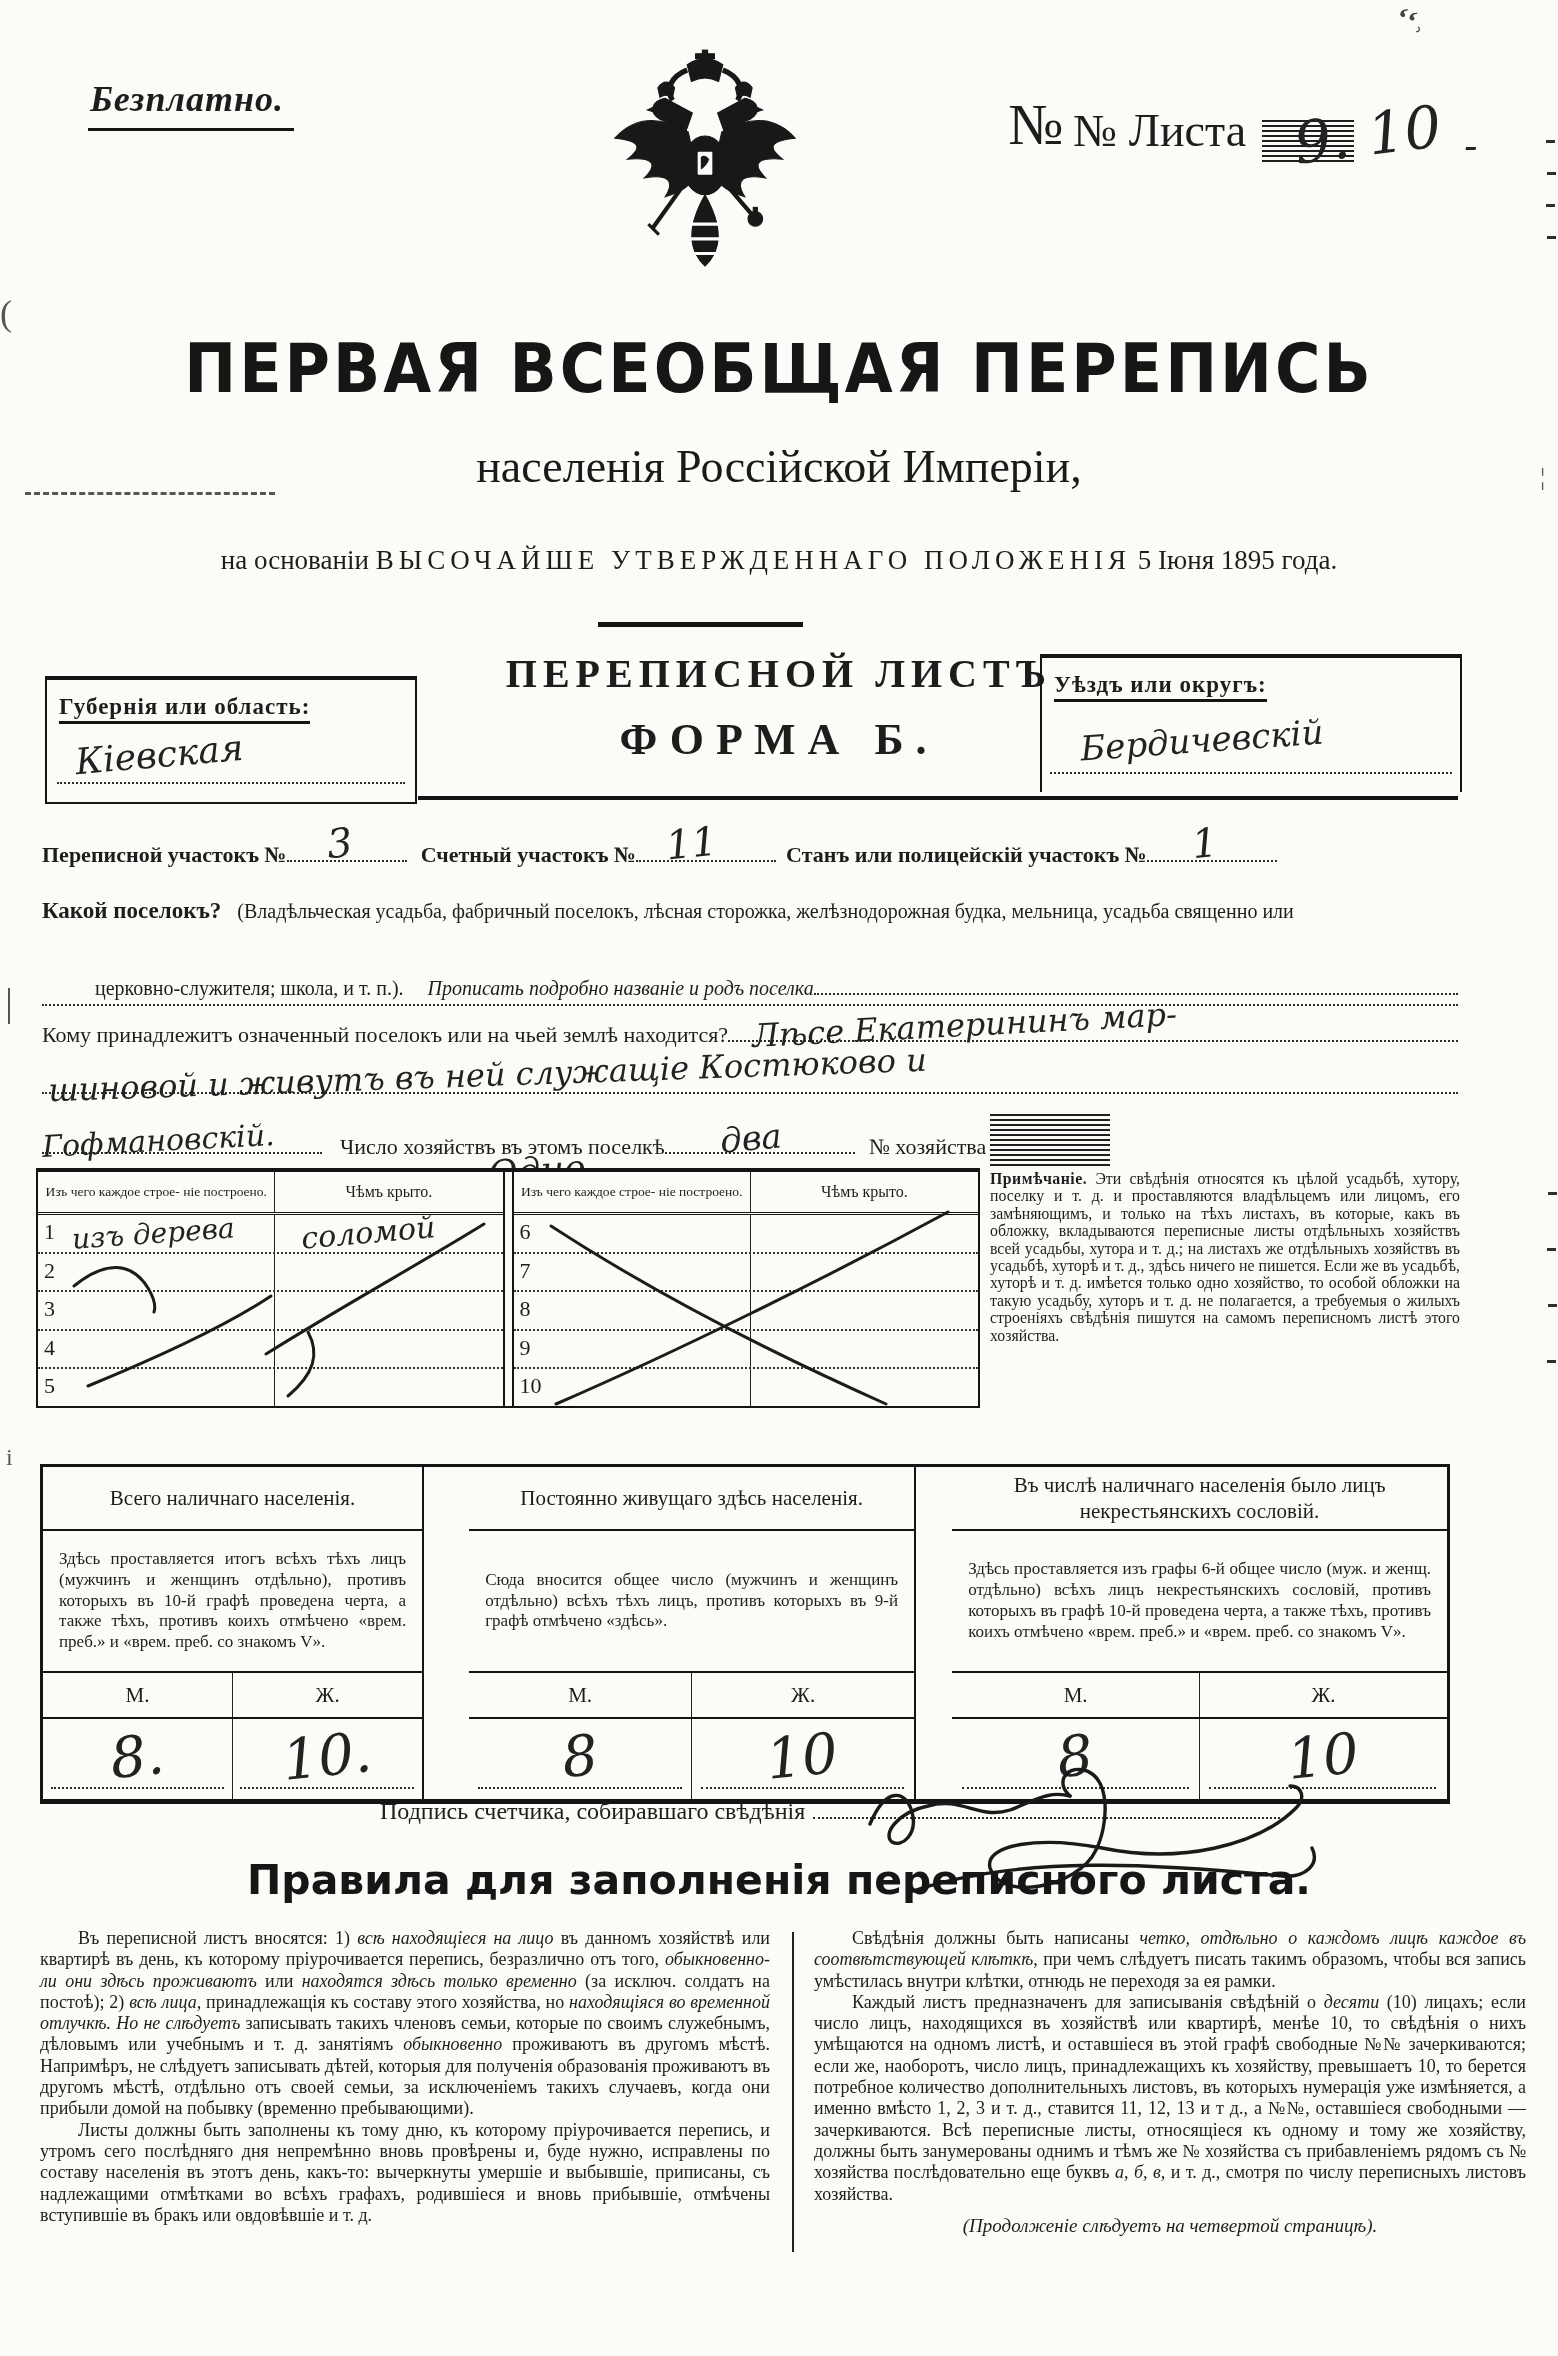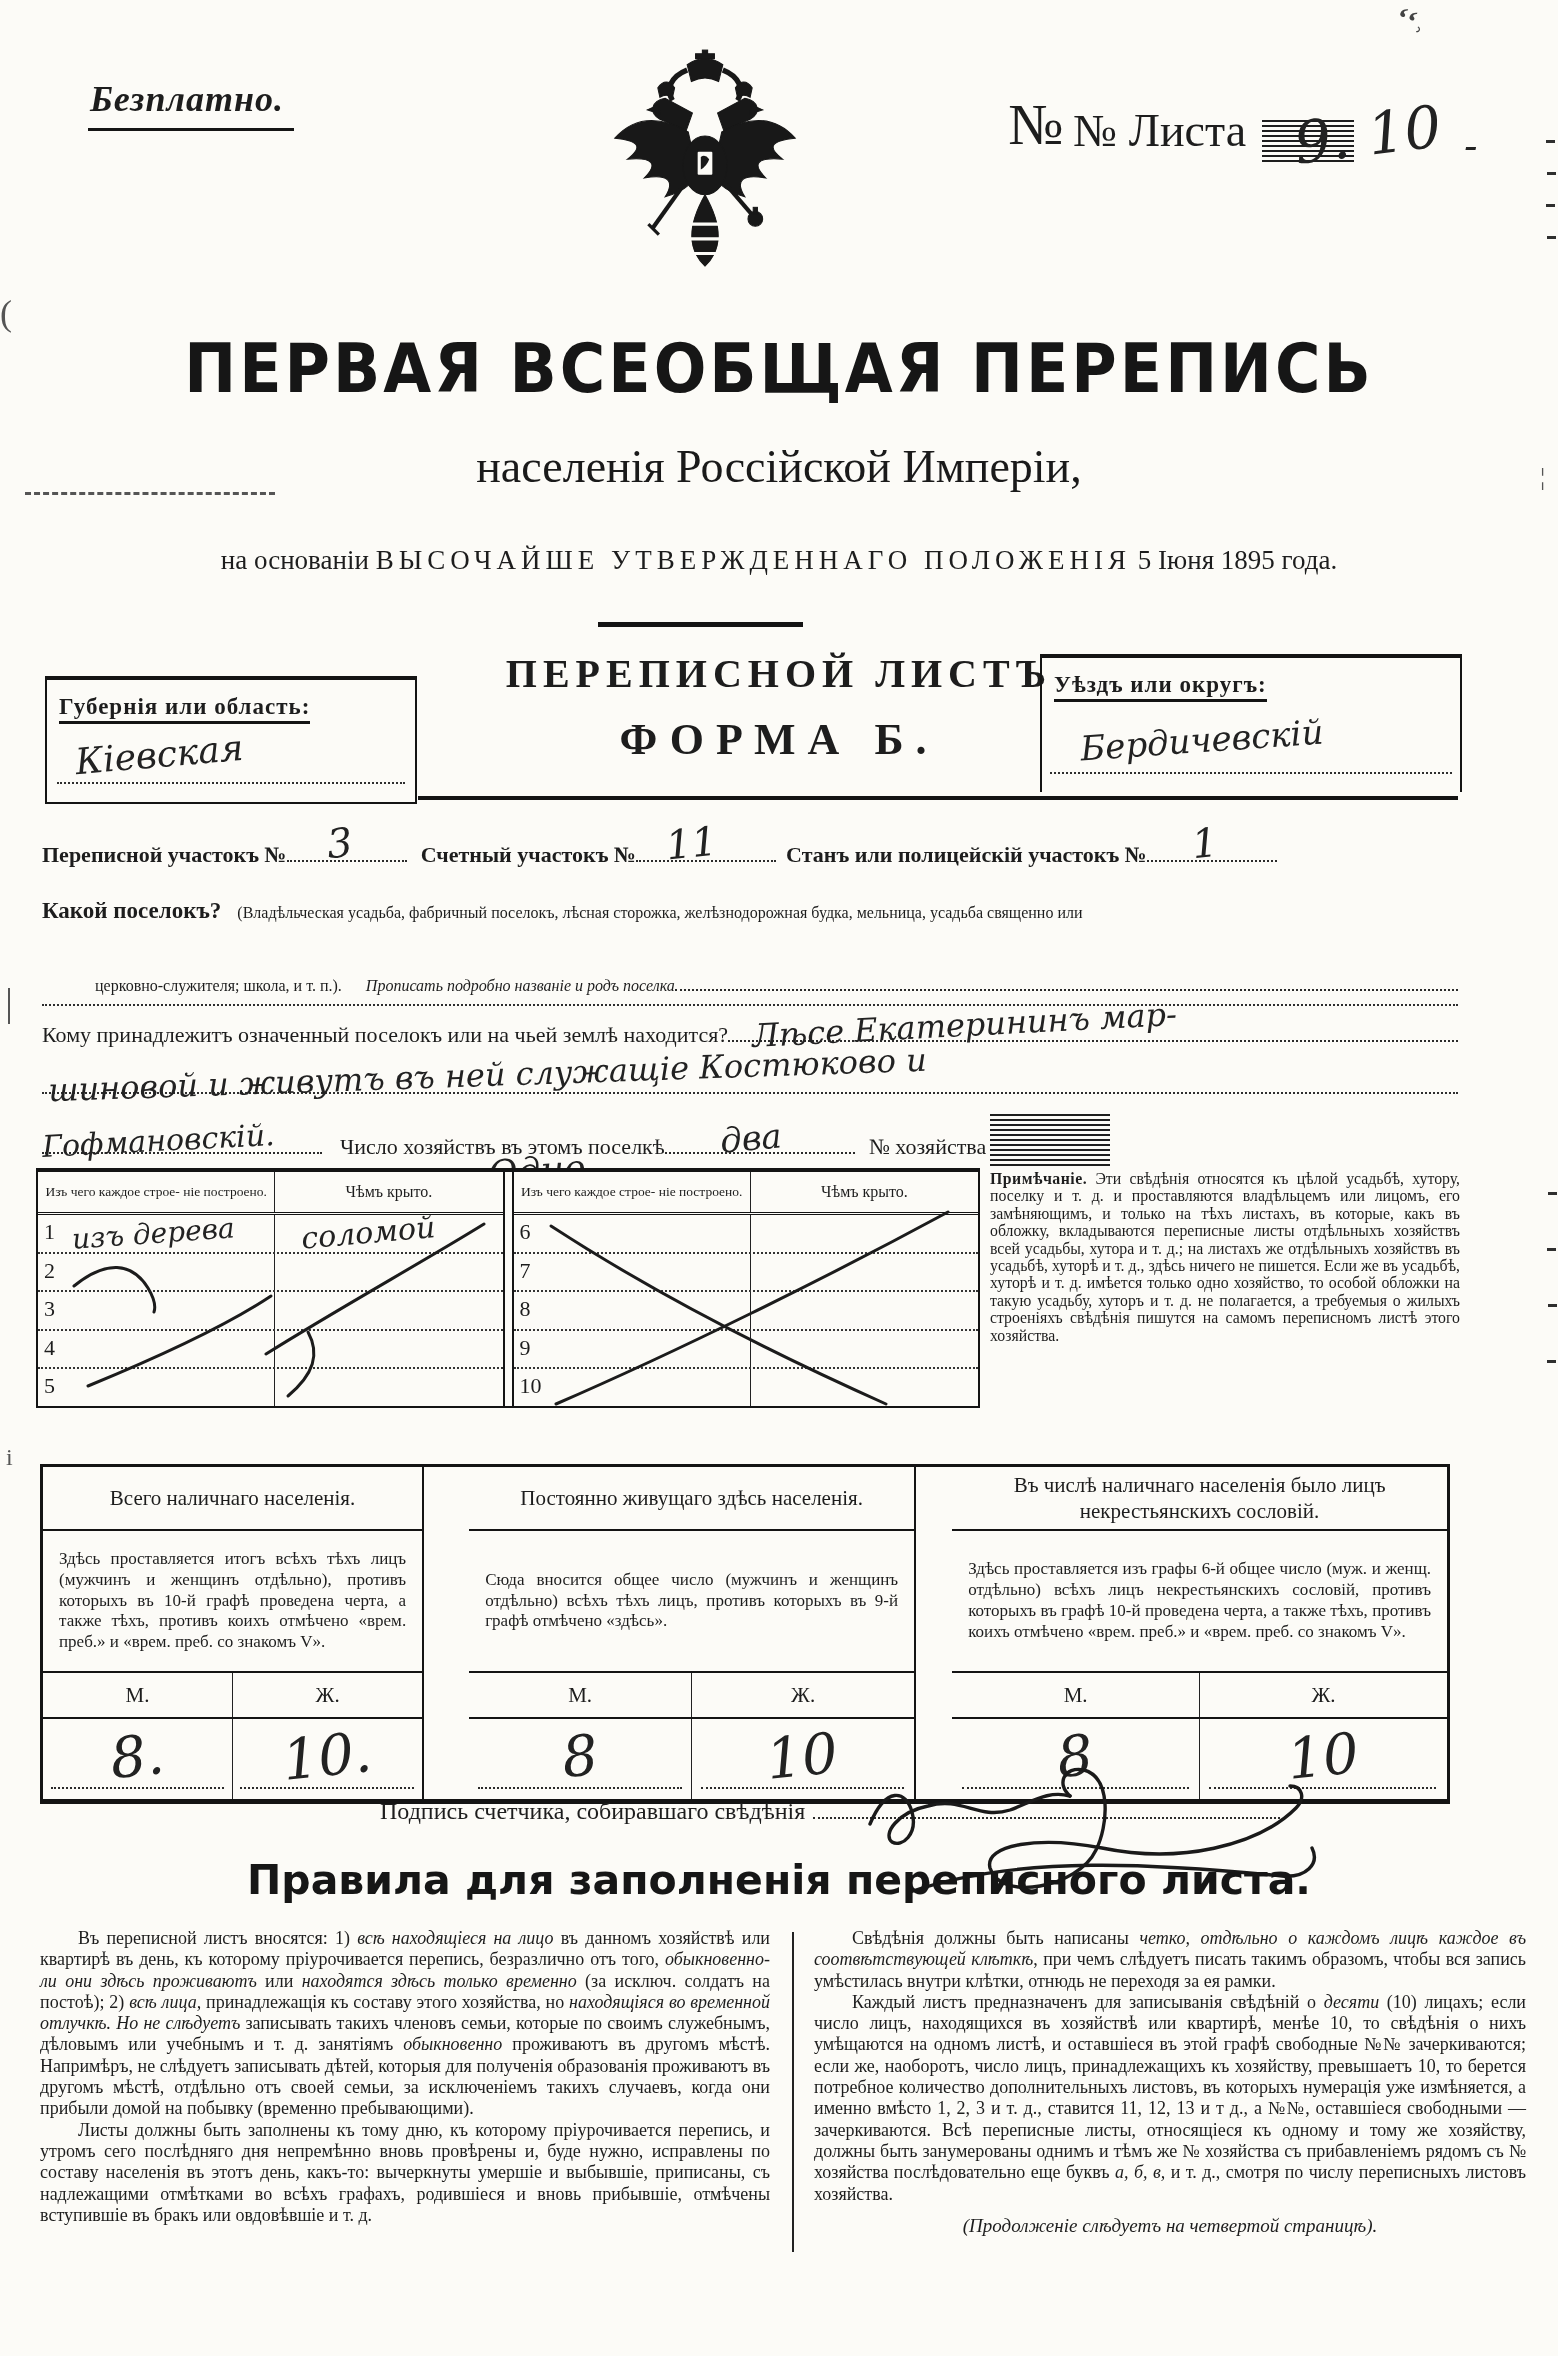"(Владѣльческая усадьба, фабричный" .small-hint { font-size: 16px -> 20px }
